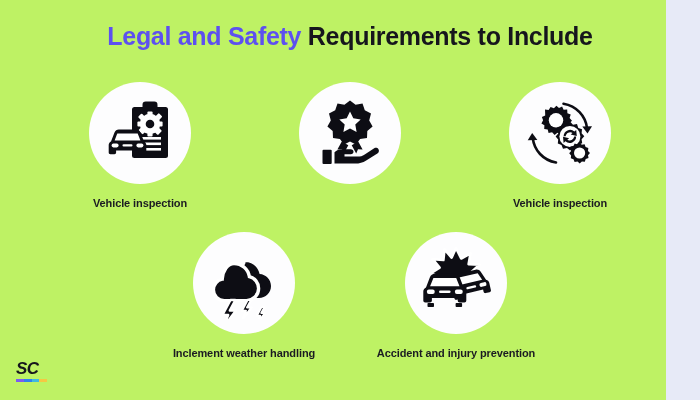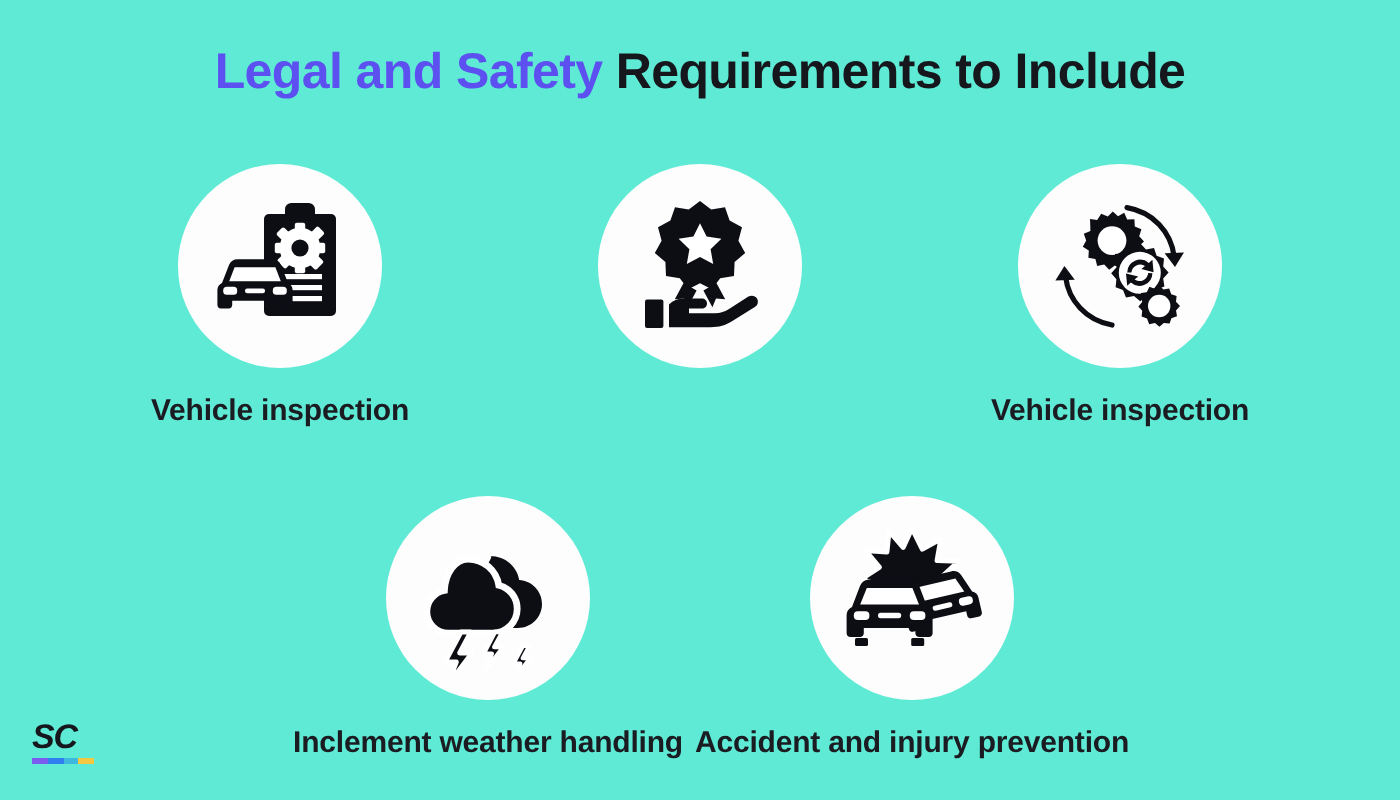"Legal and Safety Requirements to" .slide { background: #5eead4 -> #bef264; padding-left: none -> 42px; width: 700px -> 624px }
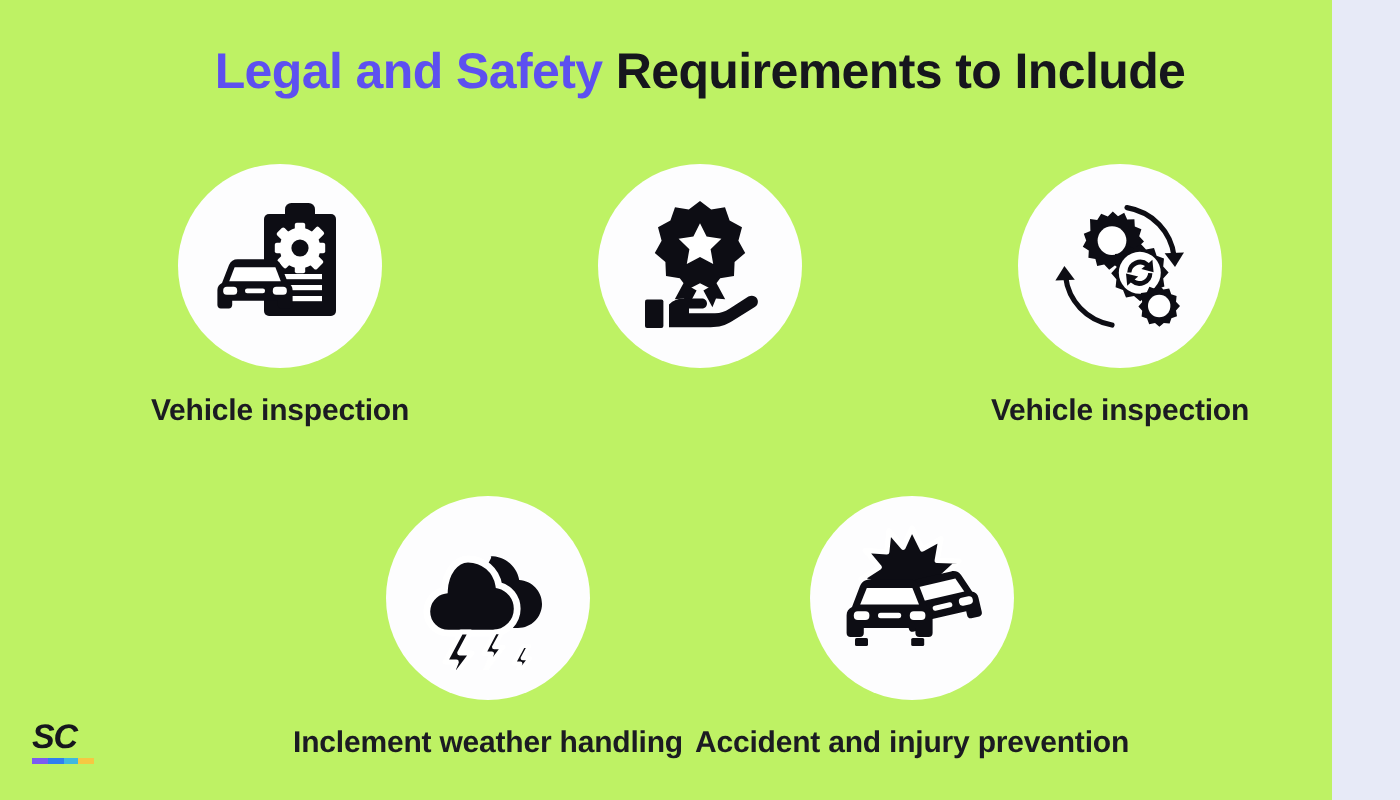"Vehicle inspection" .caption { font-size: 15px -> 11px }
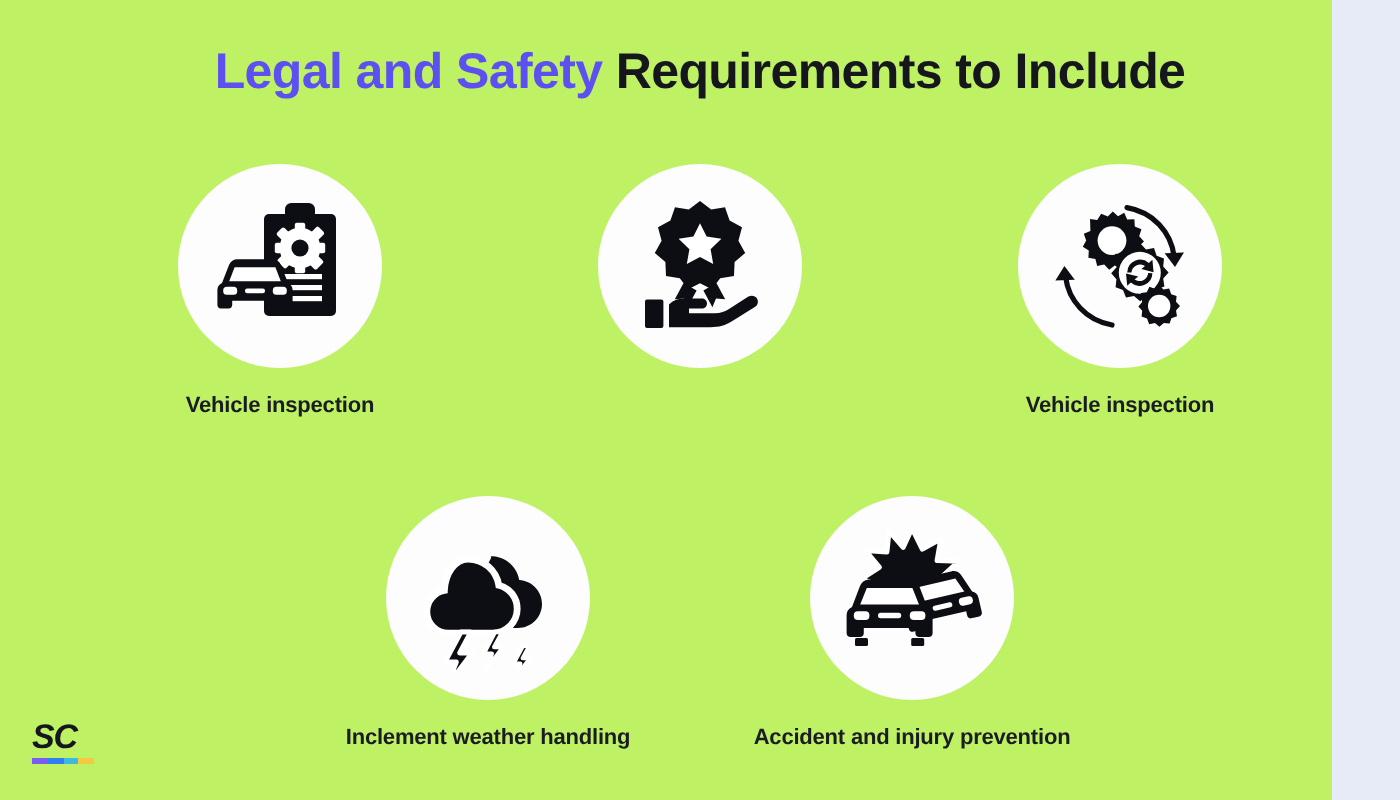"Inclement weather handling" .row-2 { top: 248px -> 232px }
